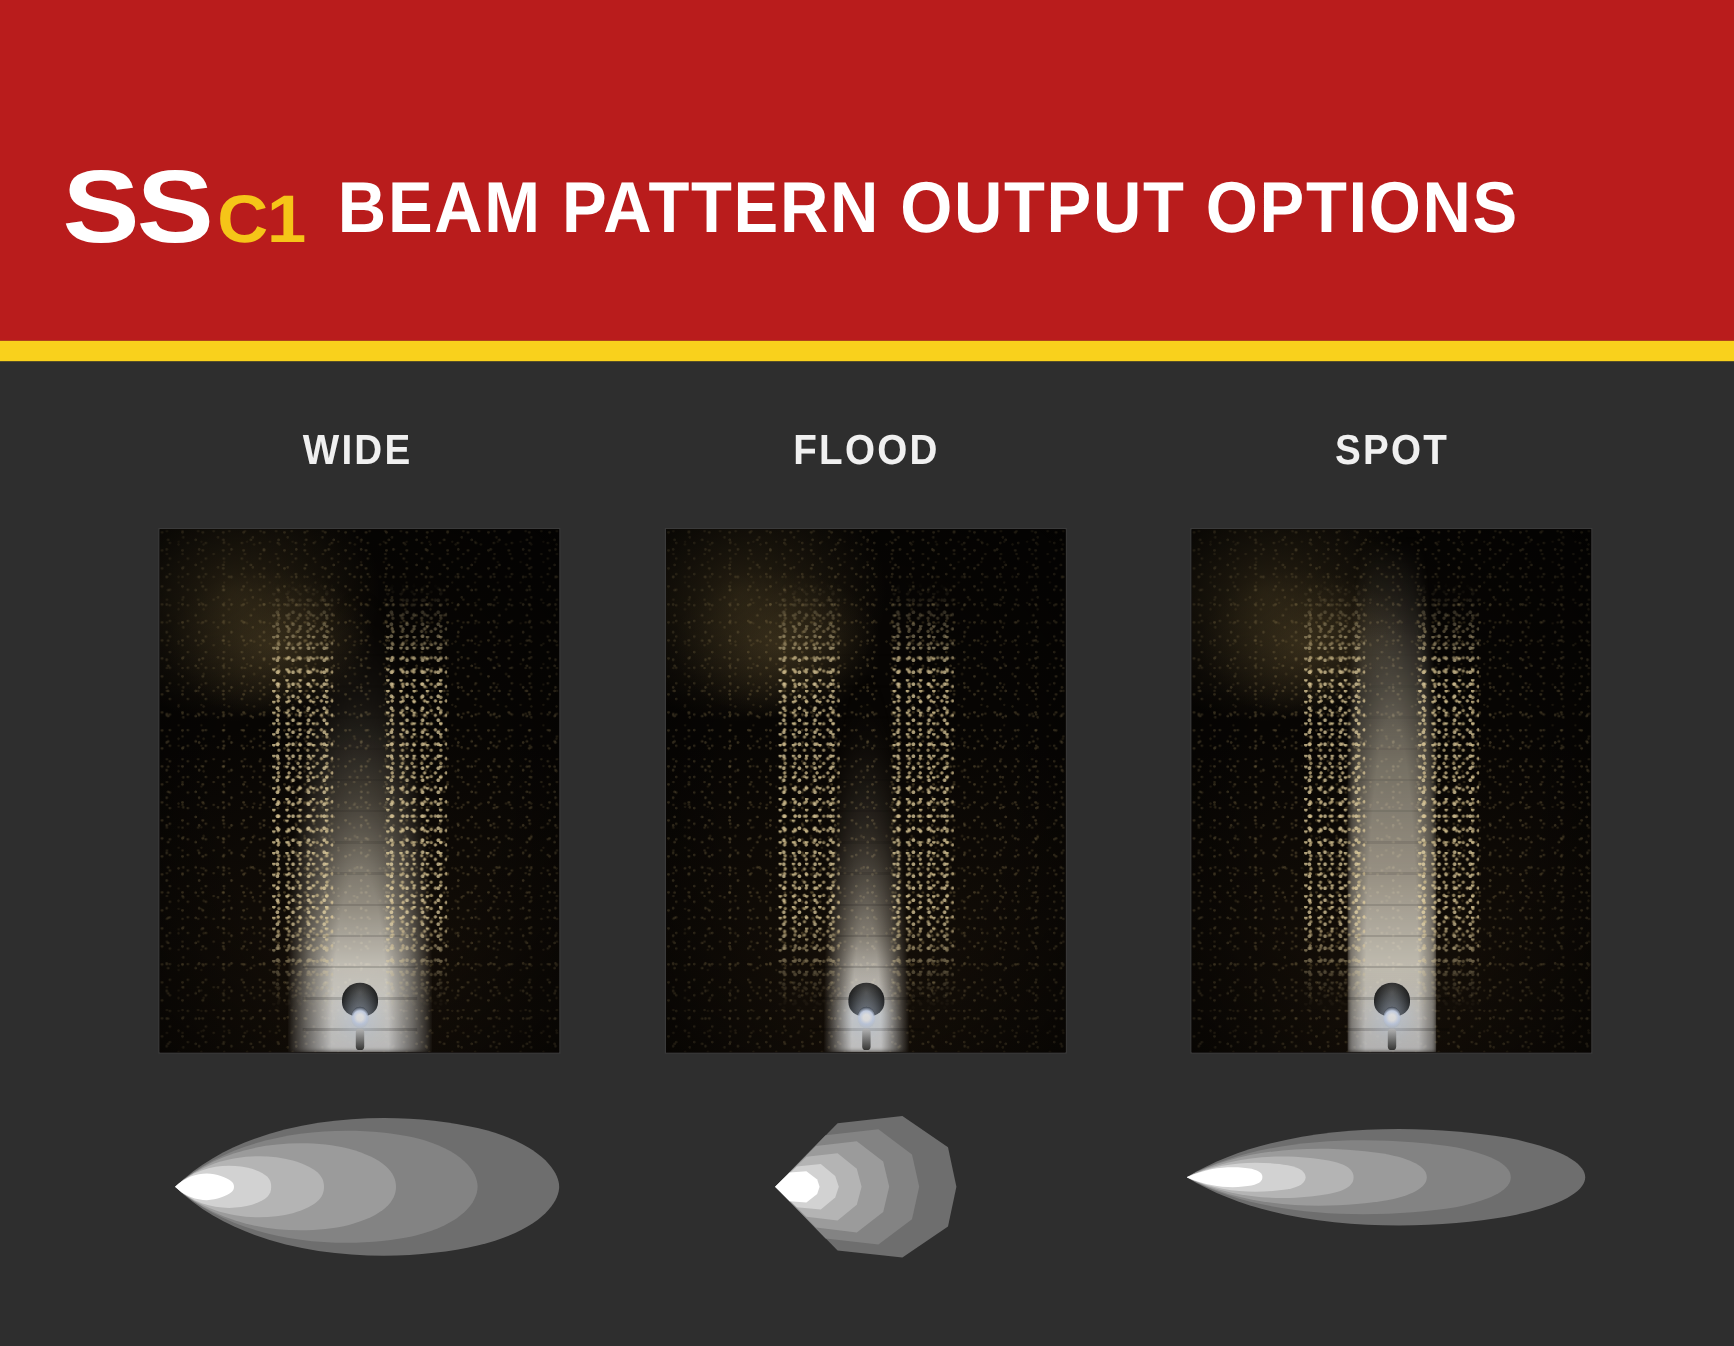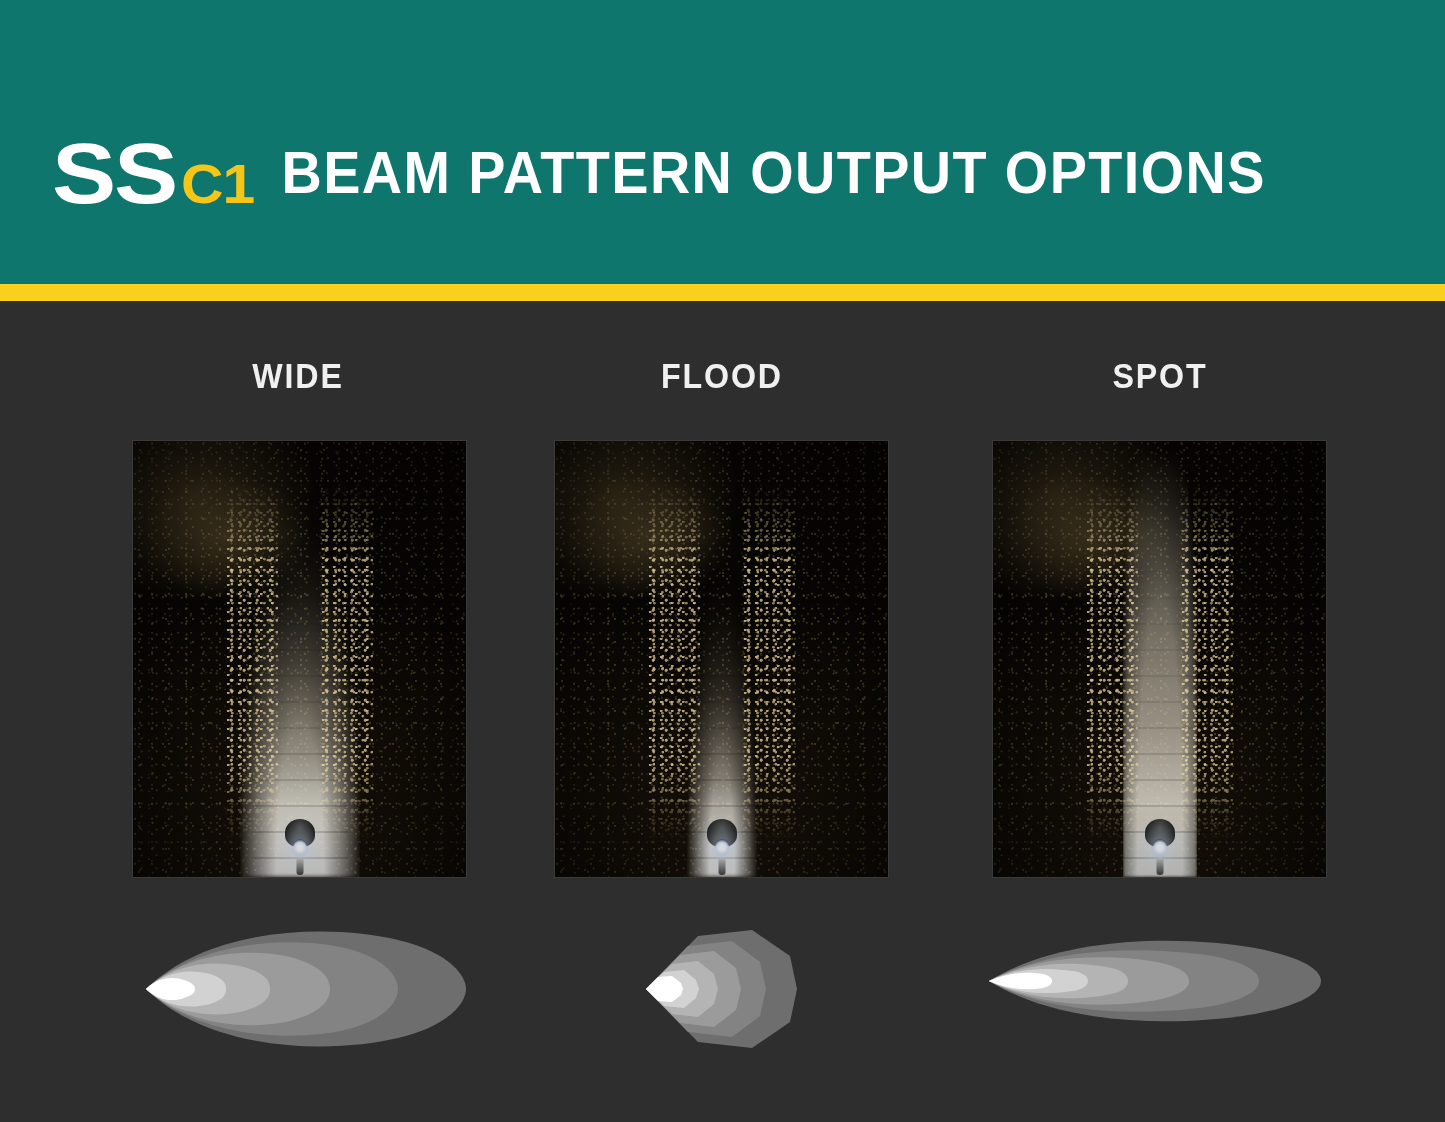"SS" .header { background: #0f766e -> #b91c1c }
